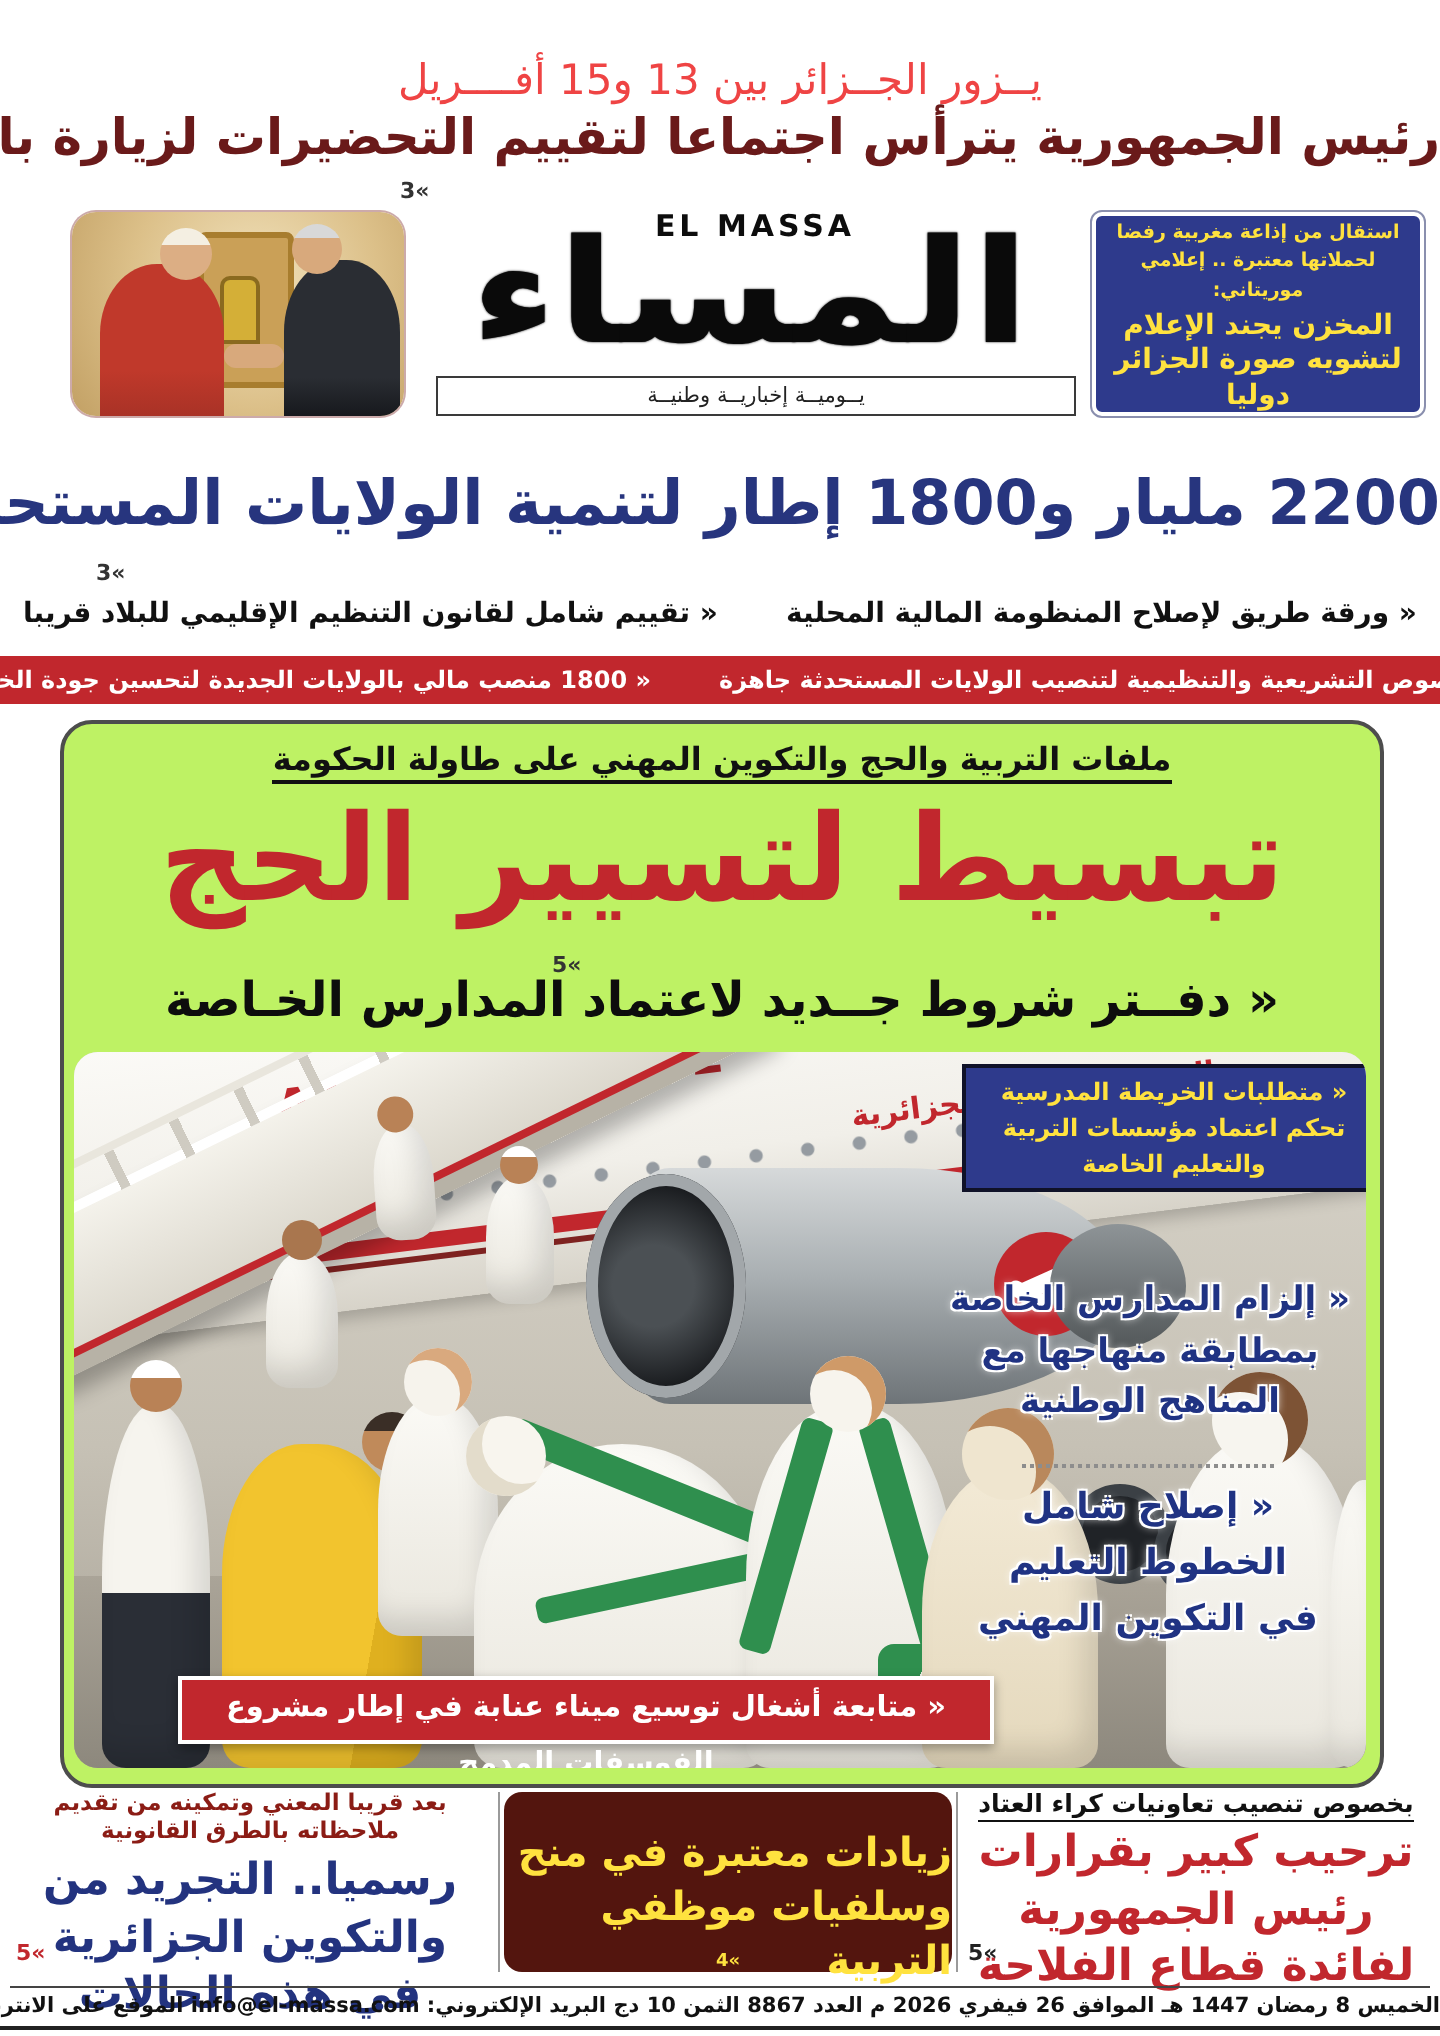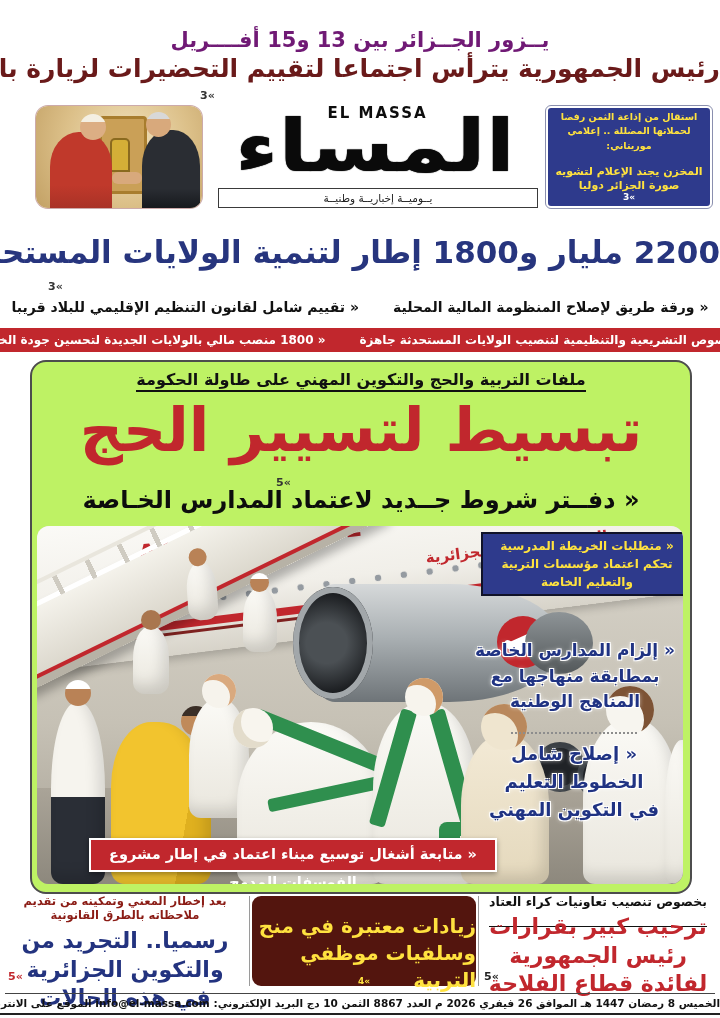"يــزور الجــزائر بين 13 و15" .top-kicker { color: #701a75 -> #ef4444; font-weight: 700 -> 400 }
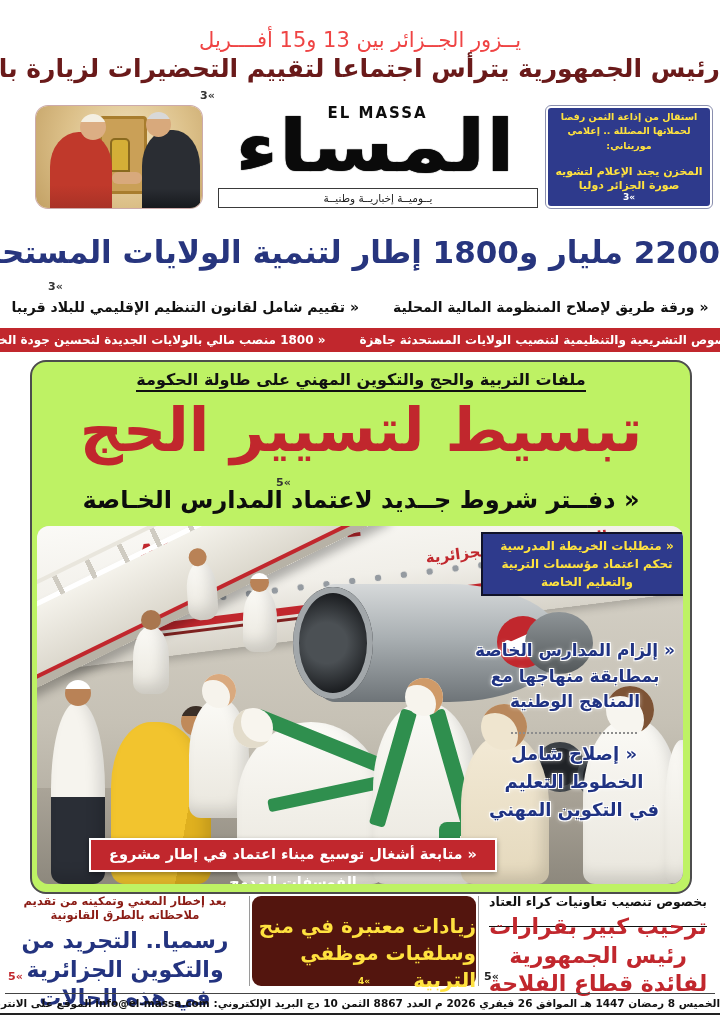"استقال من إذاعة الثمن رفضا" div.sb-kicker { text: الثمن رفضا لحملاتها المضللة -> مغربية رفضا لحملاتها معتبرة }
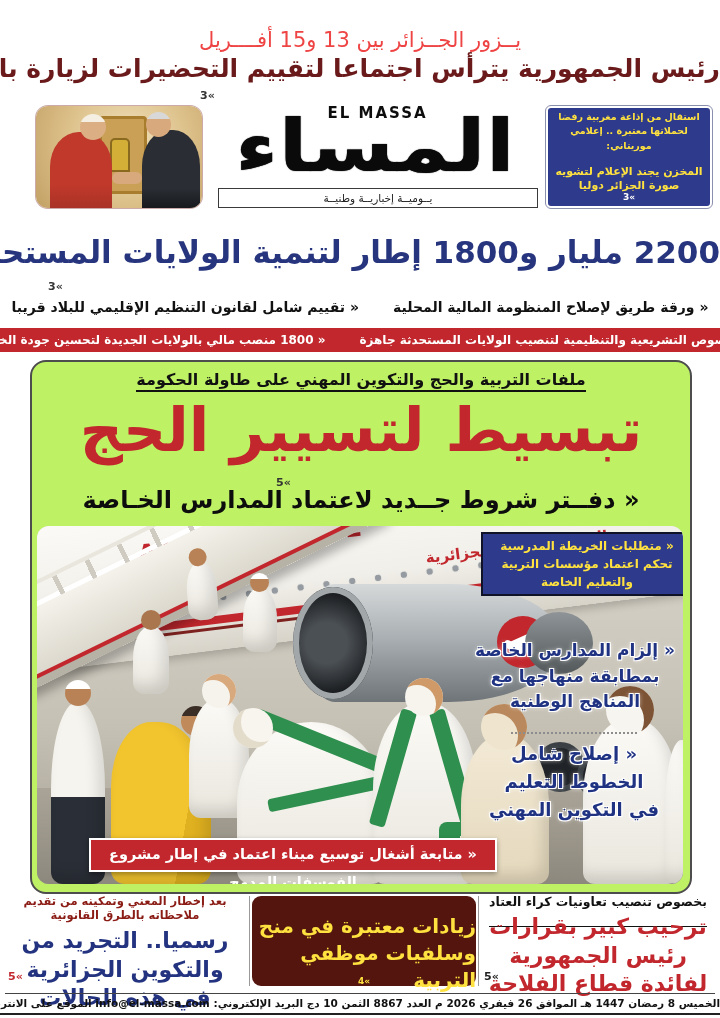"المخزن يجند الإعلام لتشويه صورة" .sidebox .sb-headline { font-size: 11px -> 14px; margin-top: 12px -> 2px }
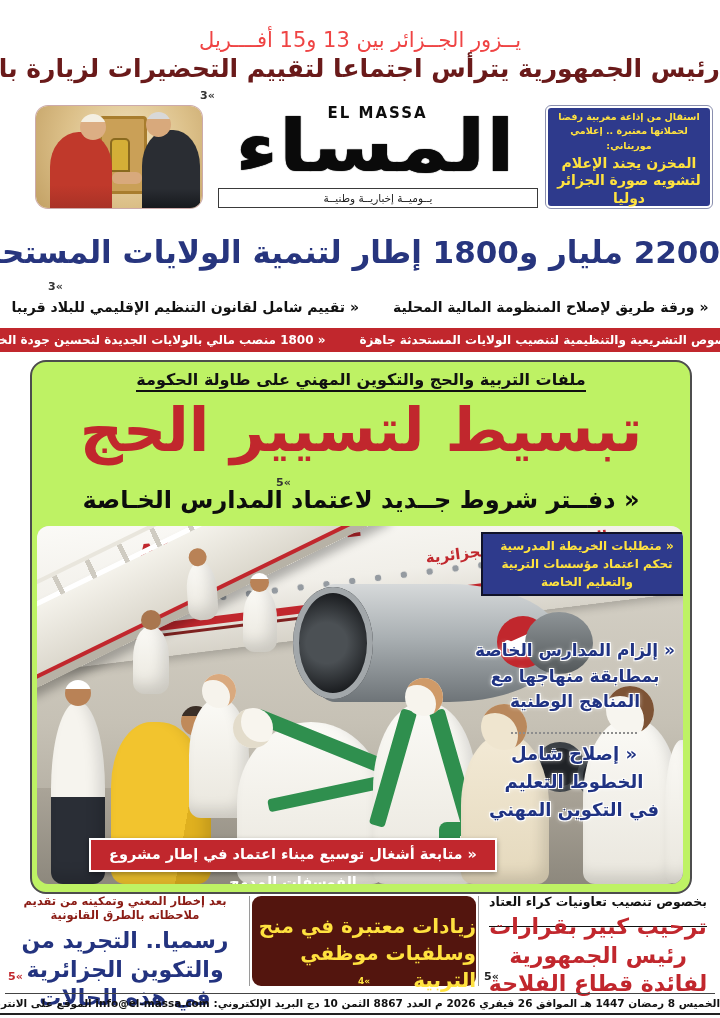"« متابعة أشغال توسيع ميناء" div.banner { text: اعتماد -> عنابة }
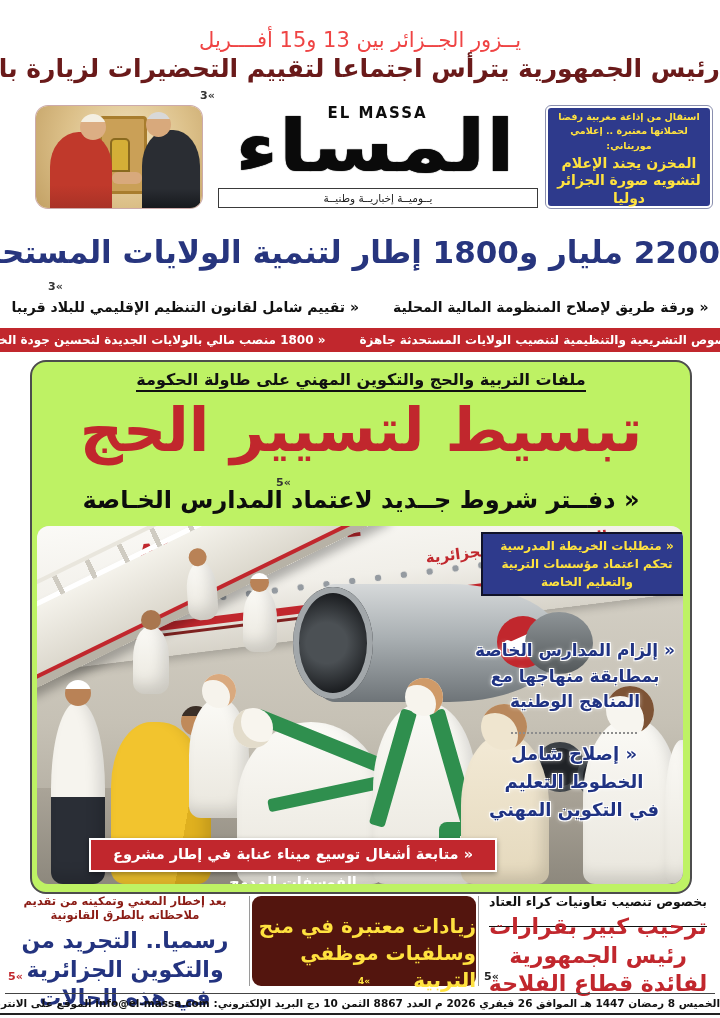"بعد إخطار المعني وتمكينه من" div.k { text: إخطار -> قريبا }
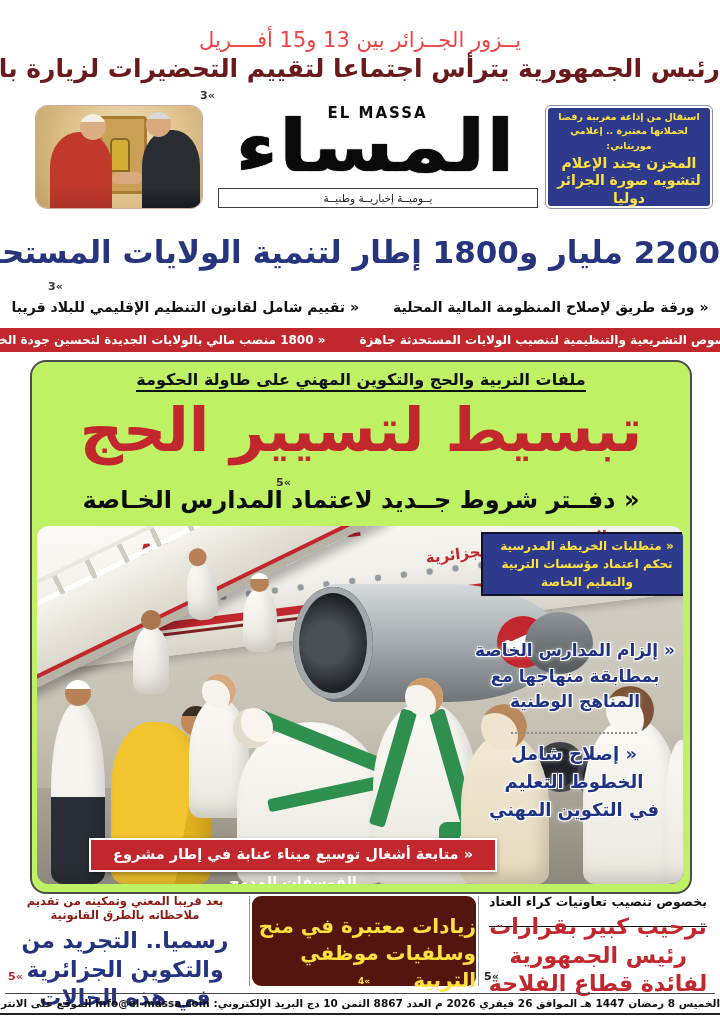"بخصوص تنصيب تعاونيات كراء العتاد" .colR .k span { padding-bottom: 17px -> 1px }
